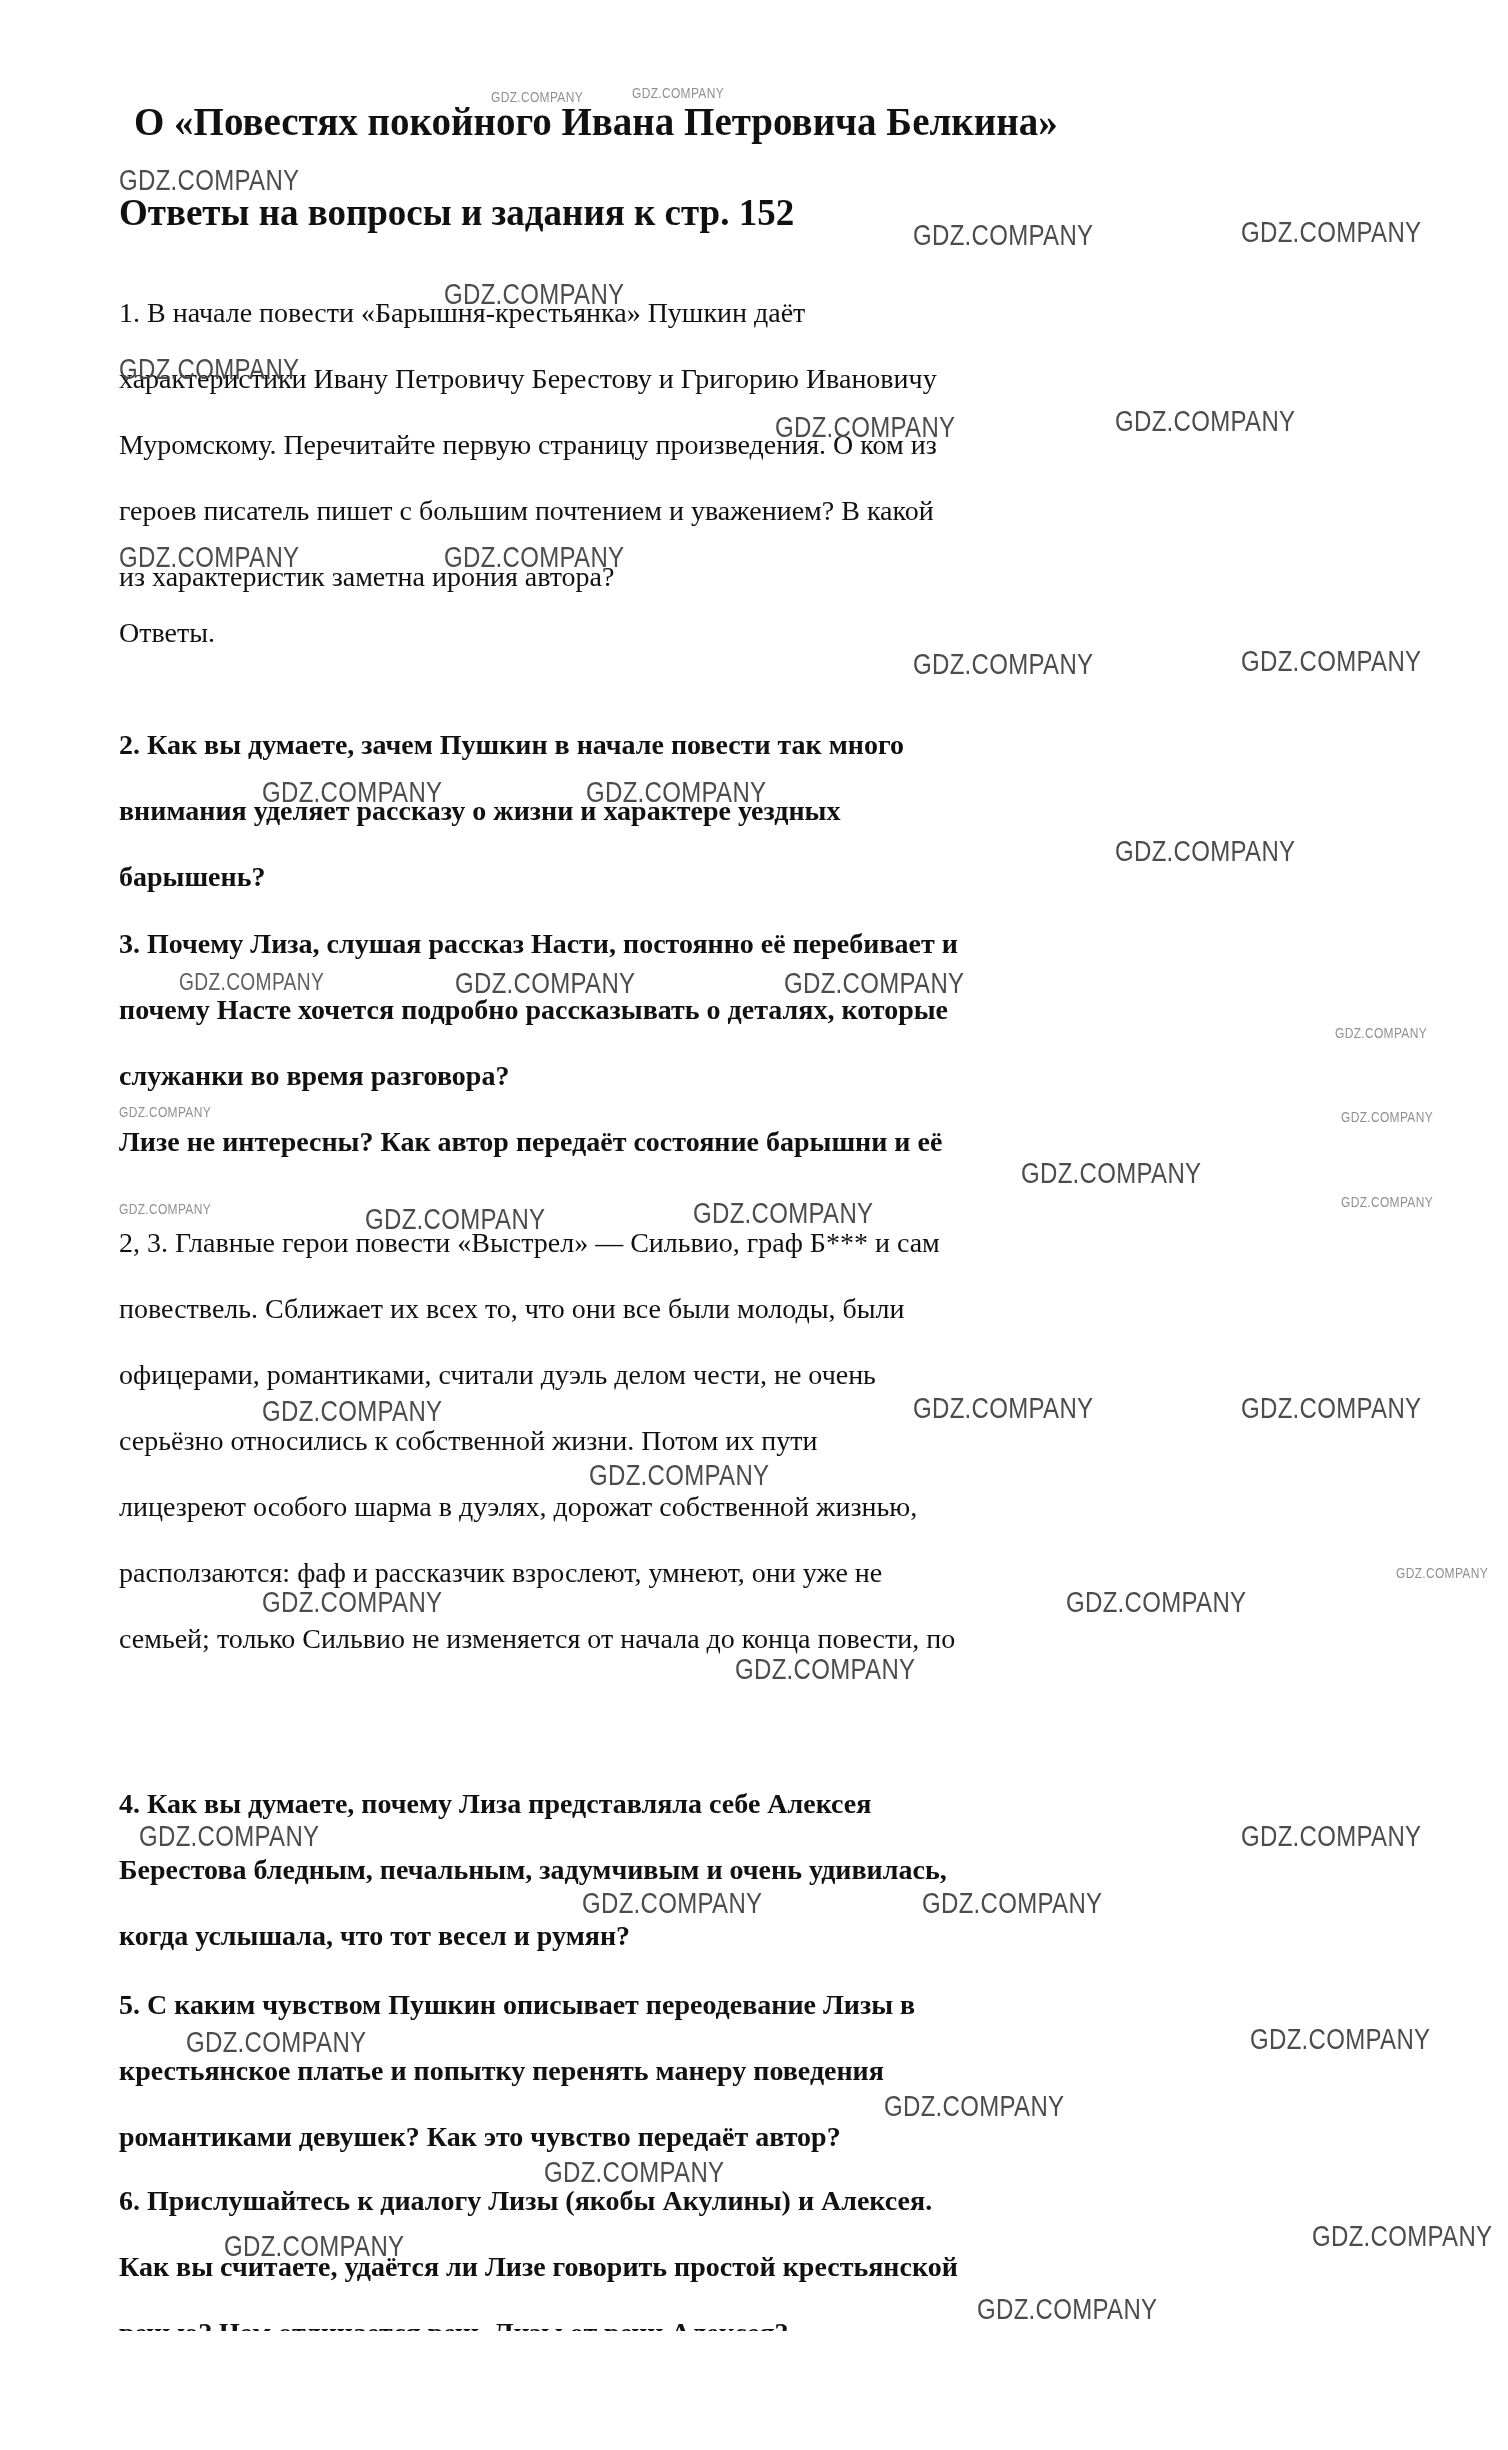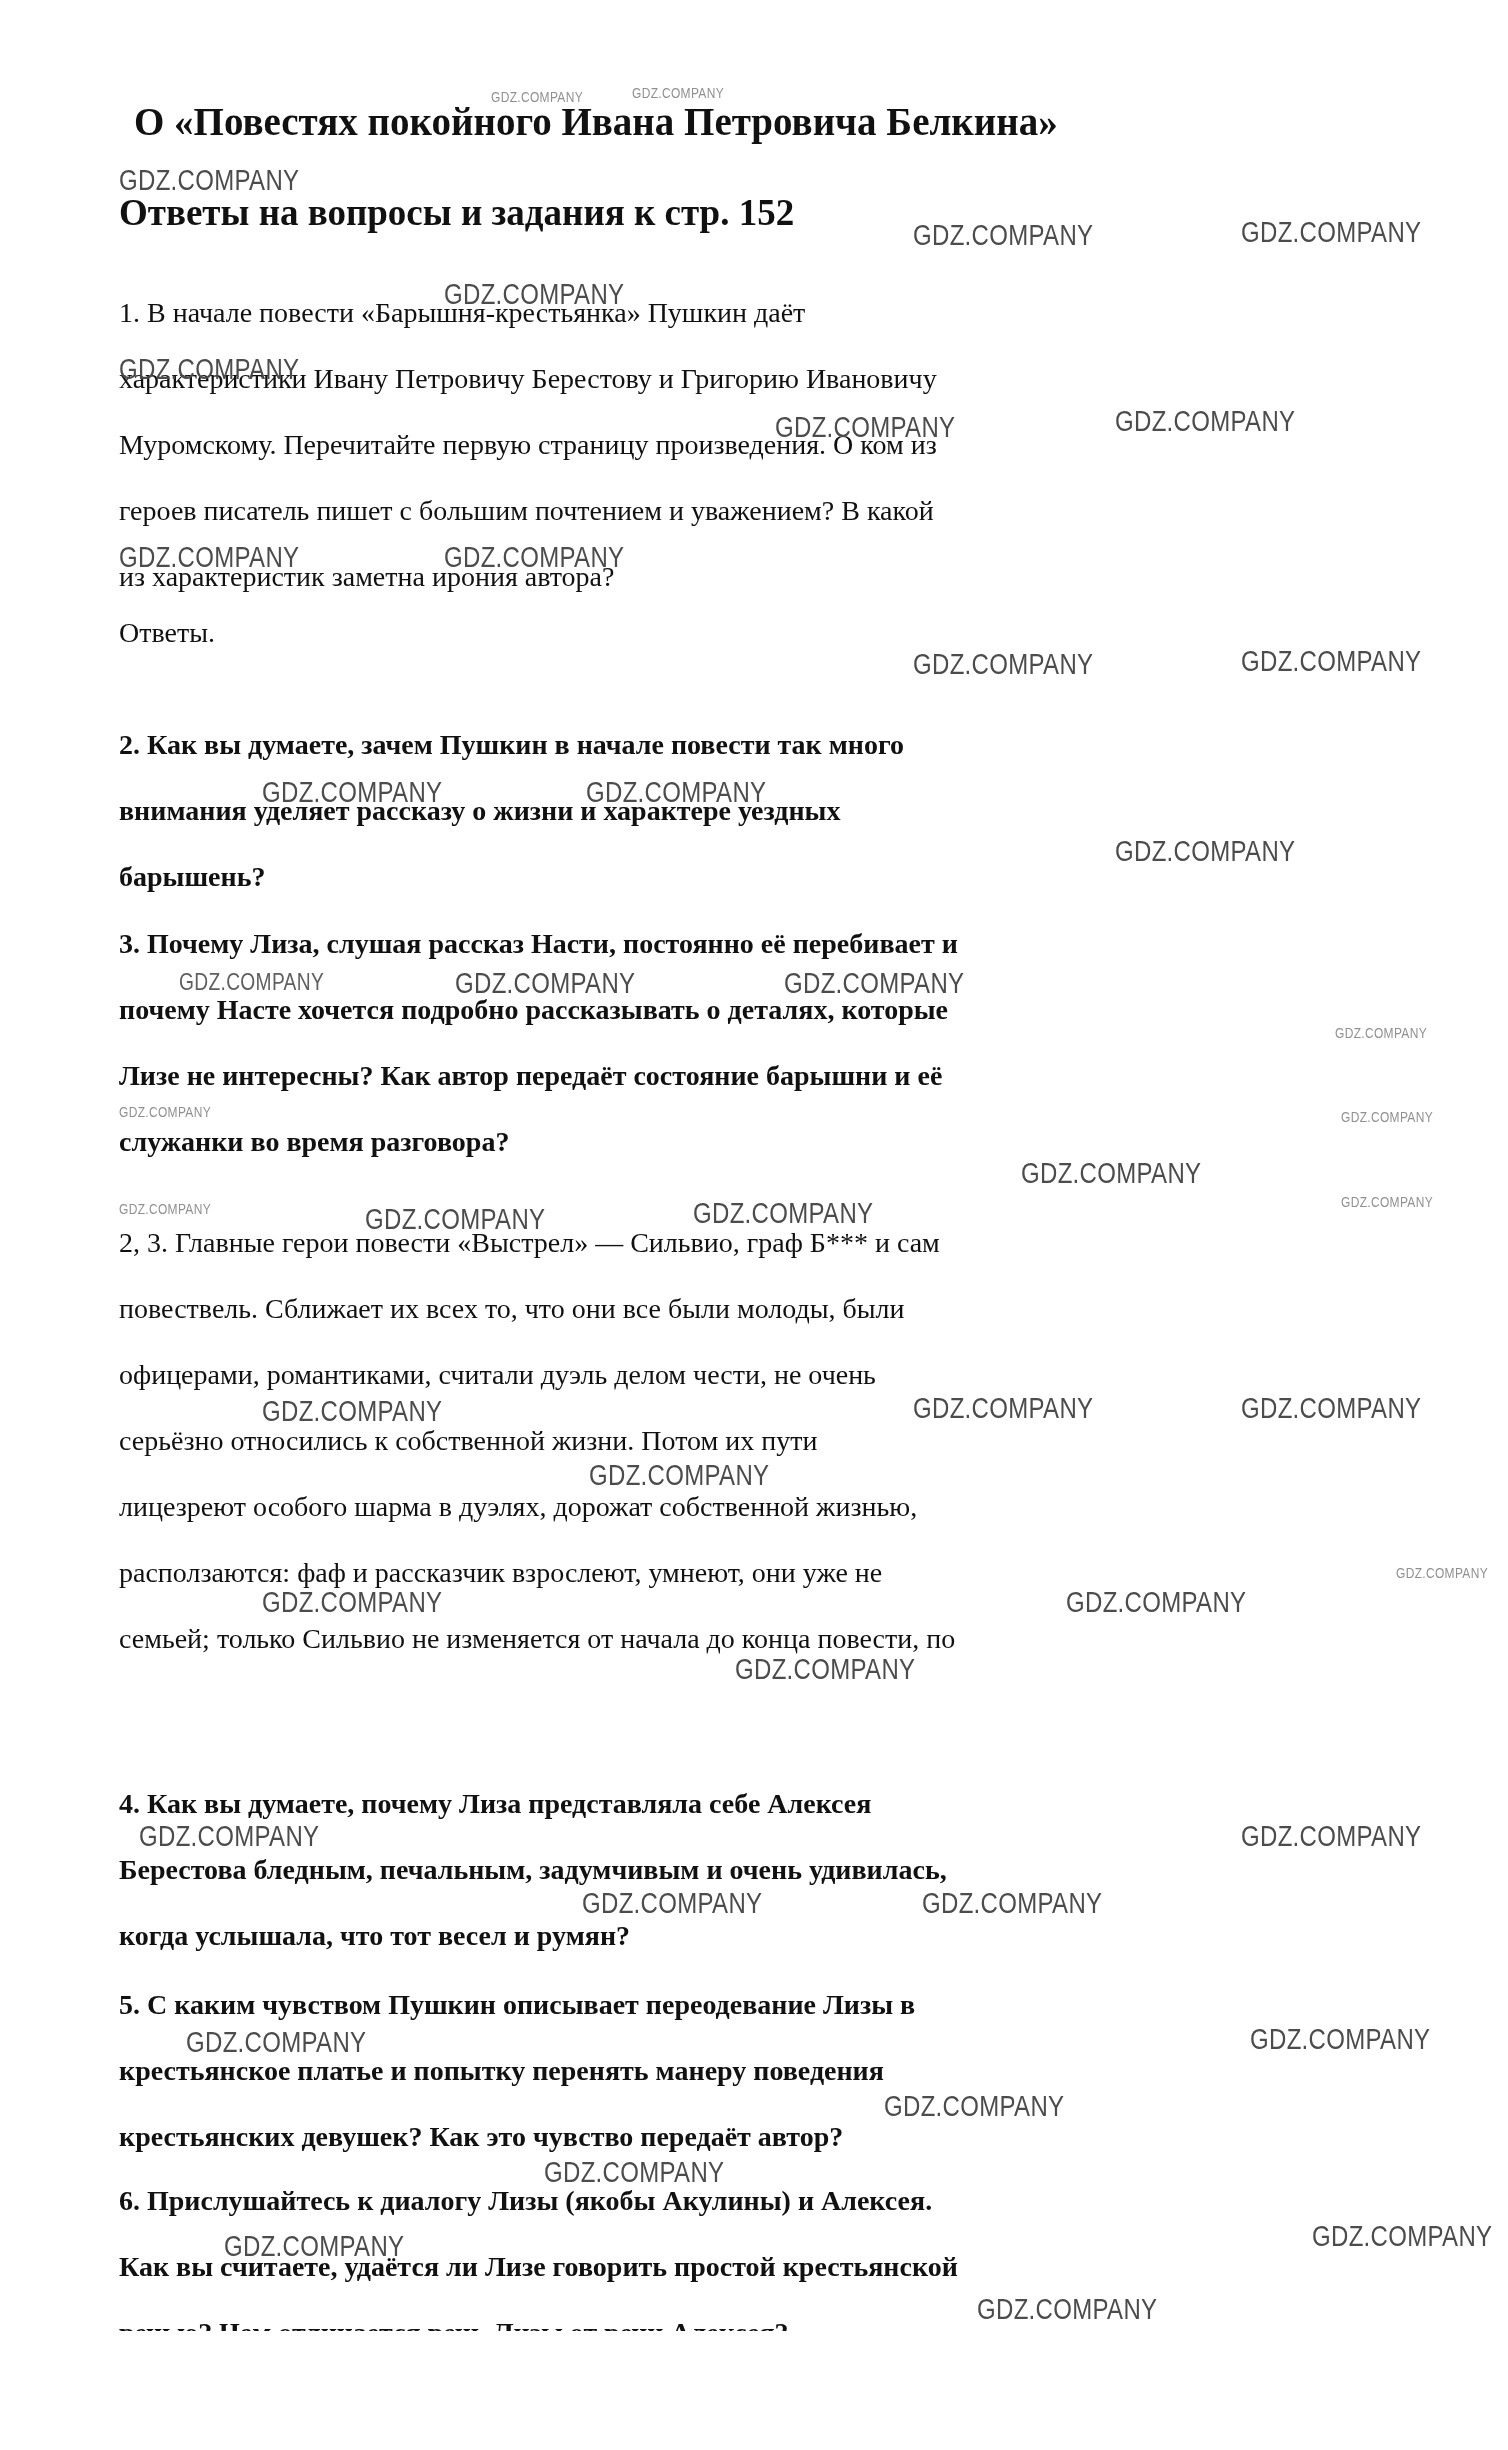"Лизе не интересны? Как автор" div.line { order: before "служанки во время разговора?" -> after "служанки во время разговора?" }
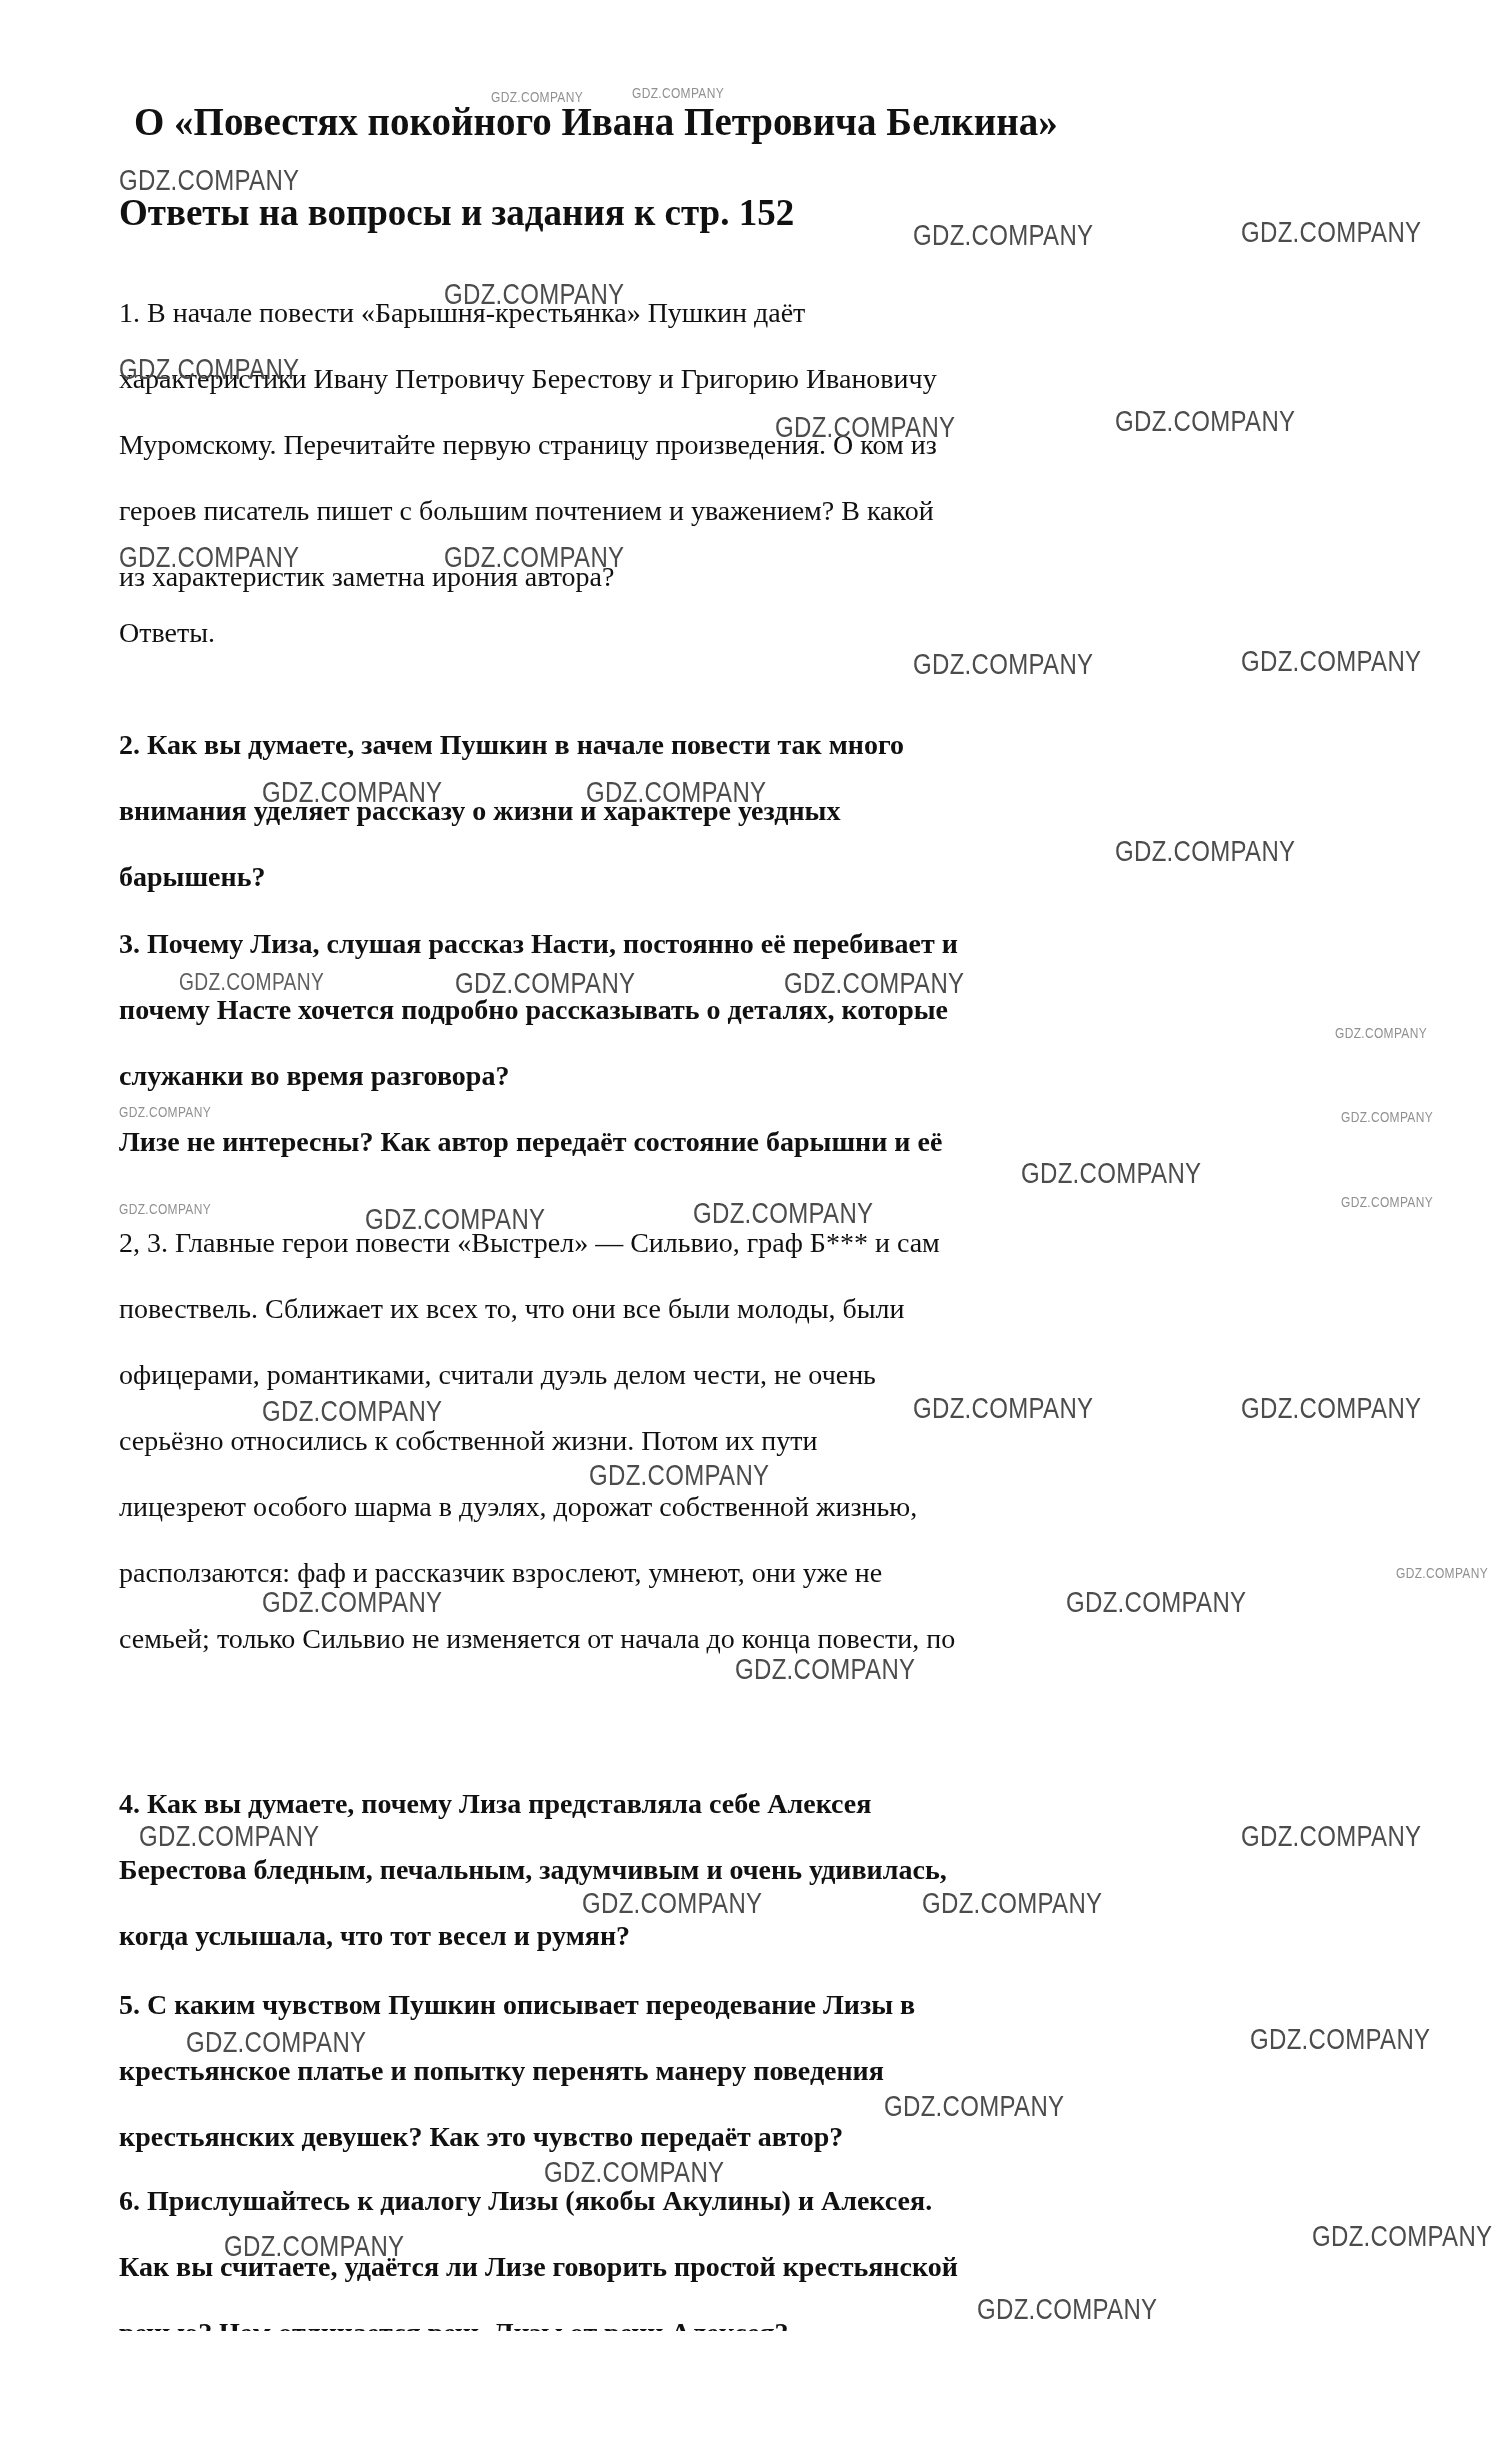"крестьянских девушек? Как это чувство" div.line { text: крестьянских -> романтиками }
